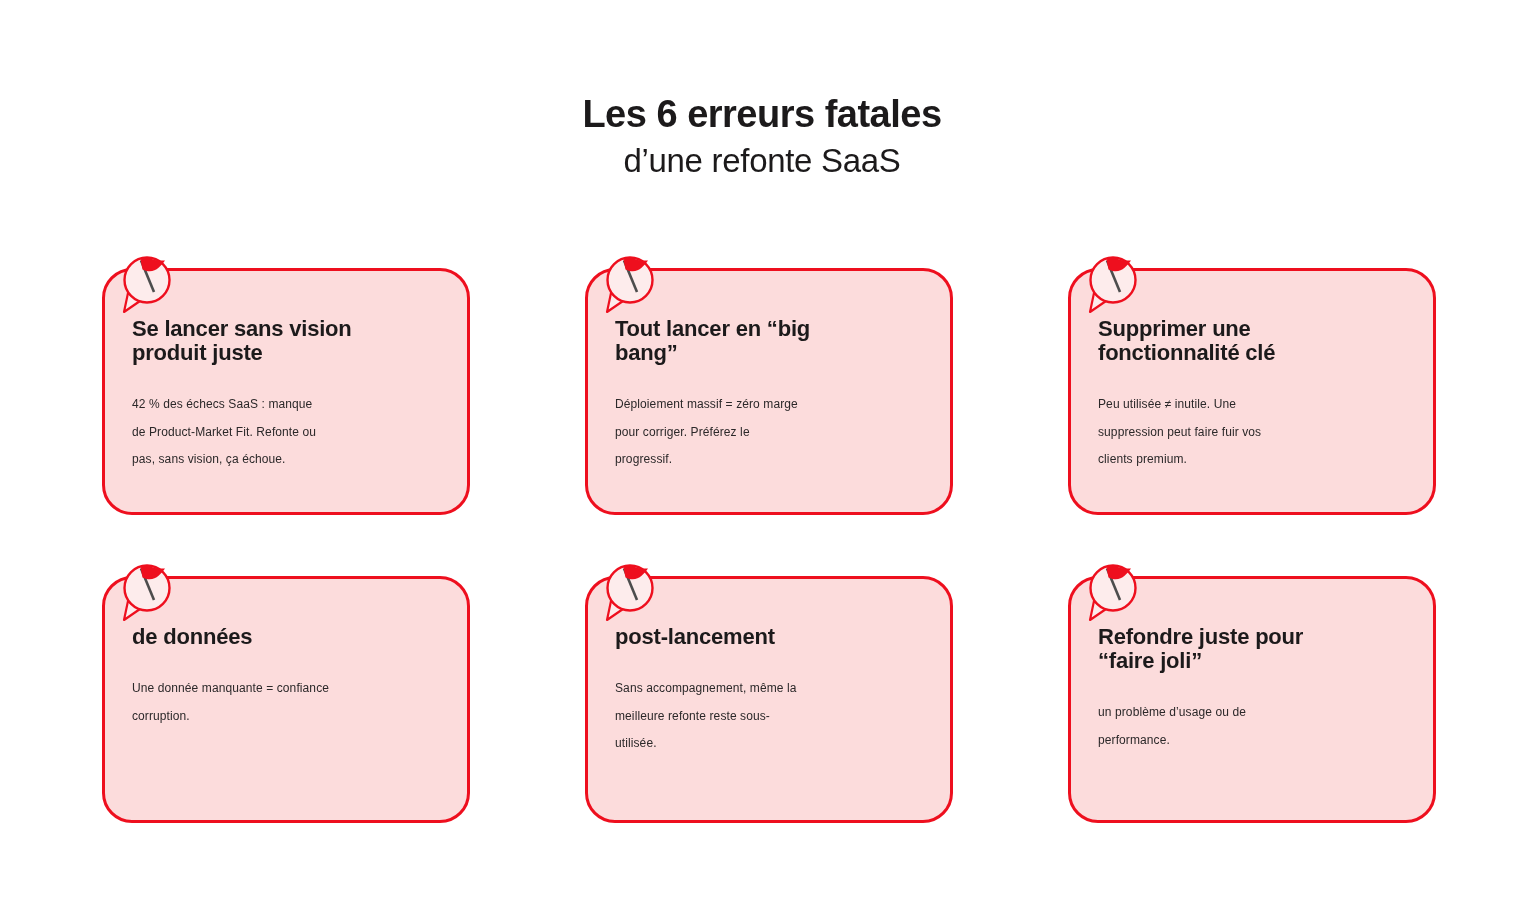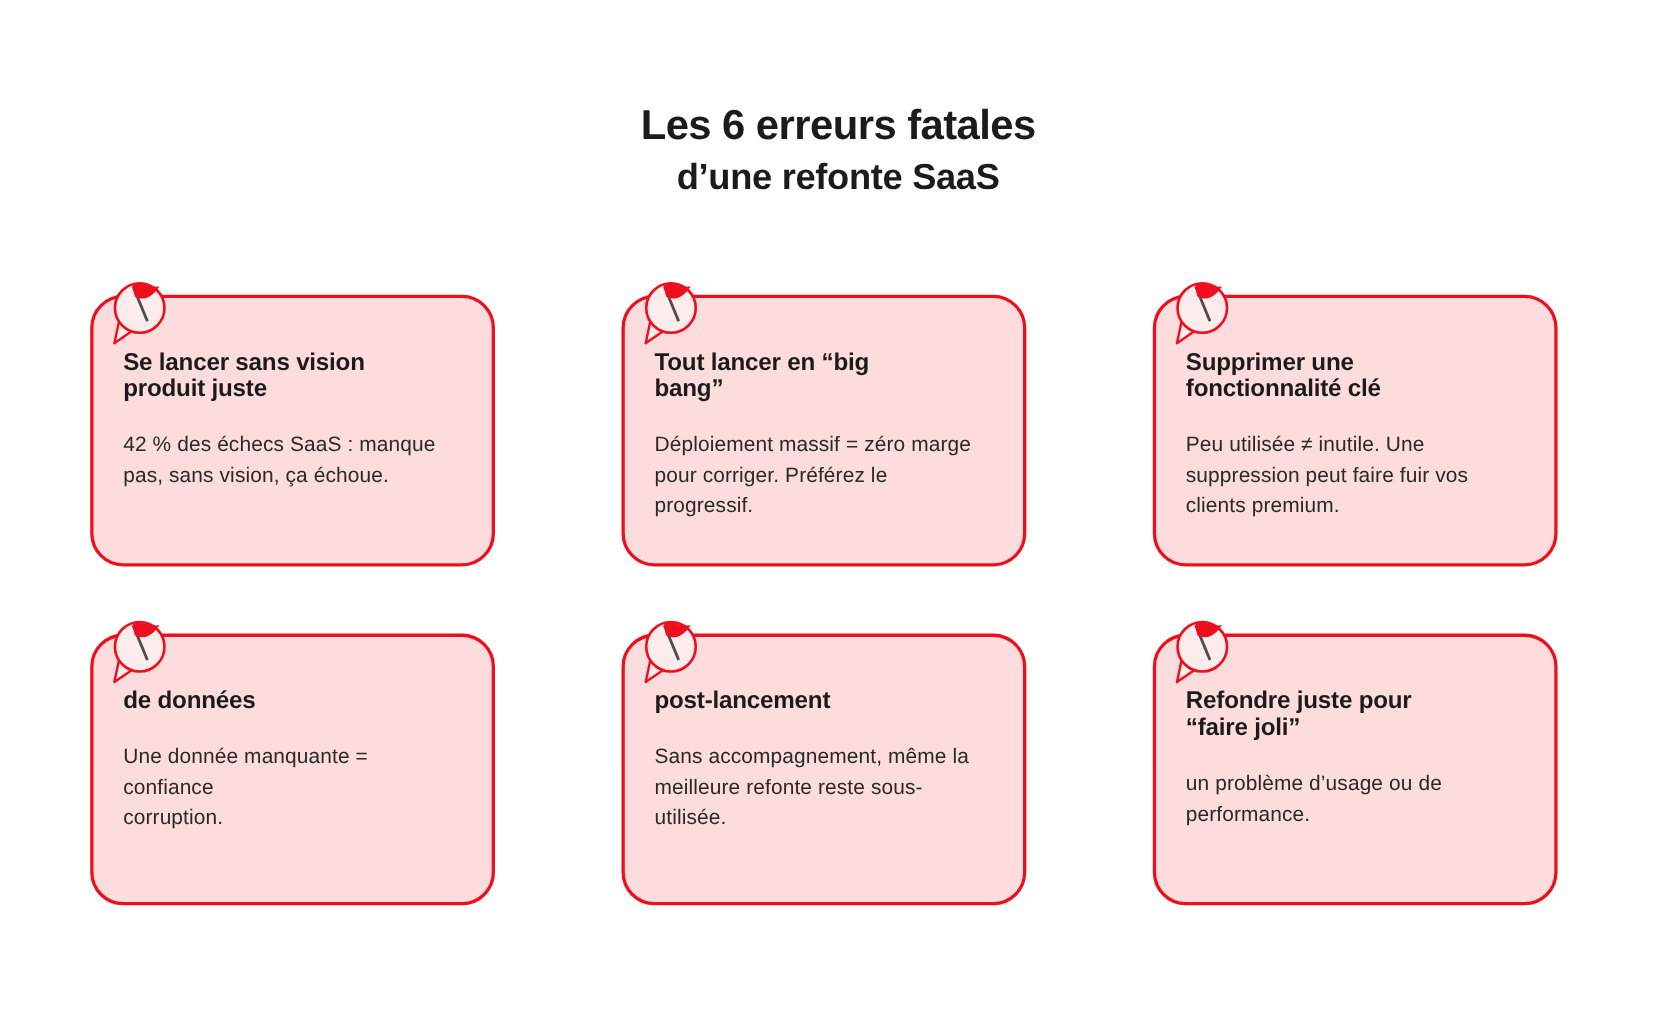"d’une refonte SaaS" .subtitle { font-weight: 700 -> 400 }
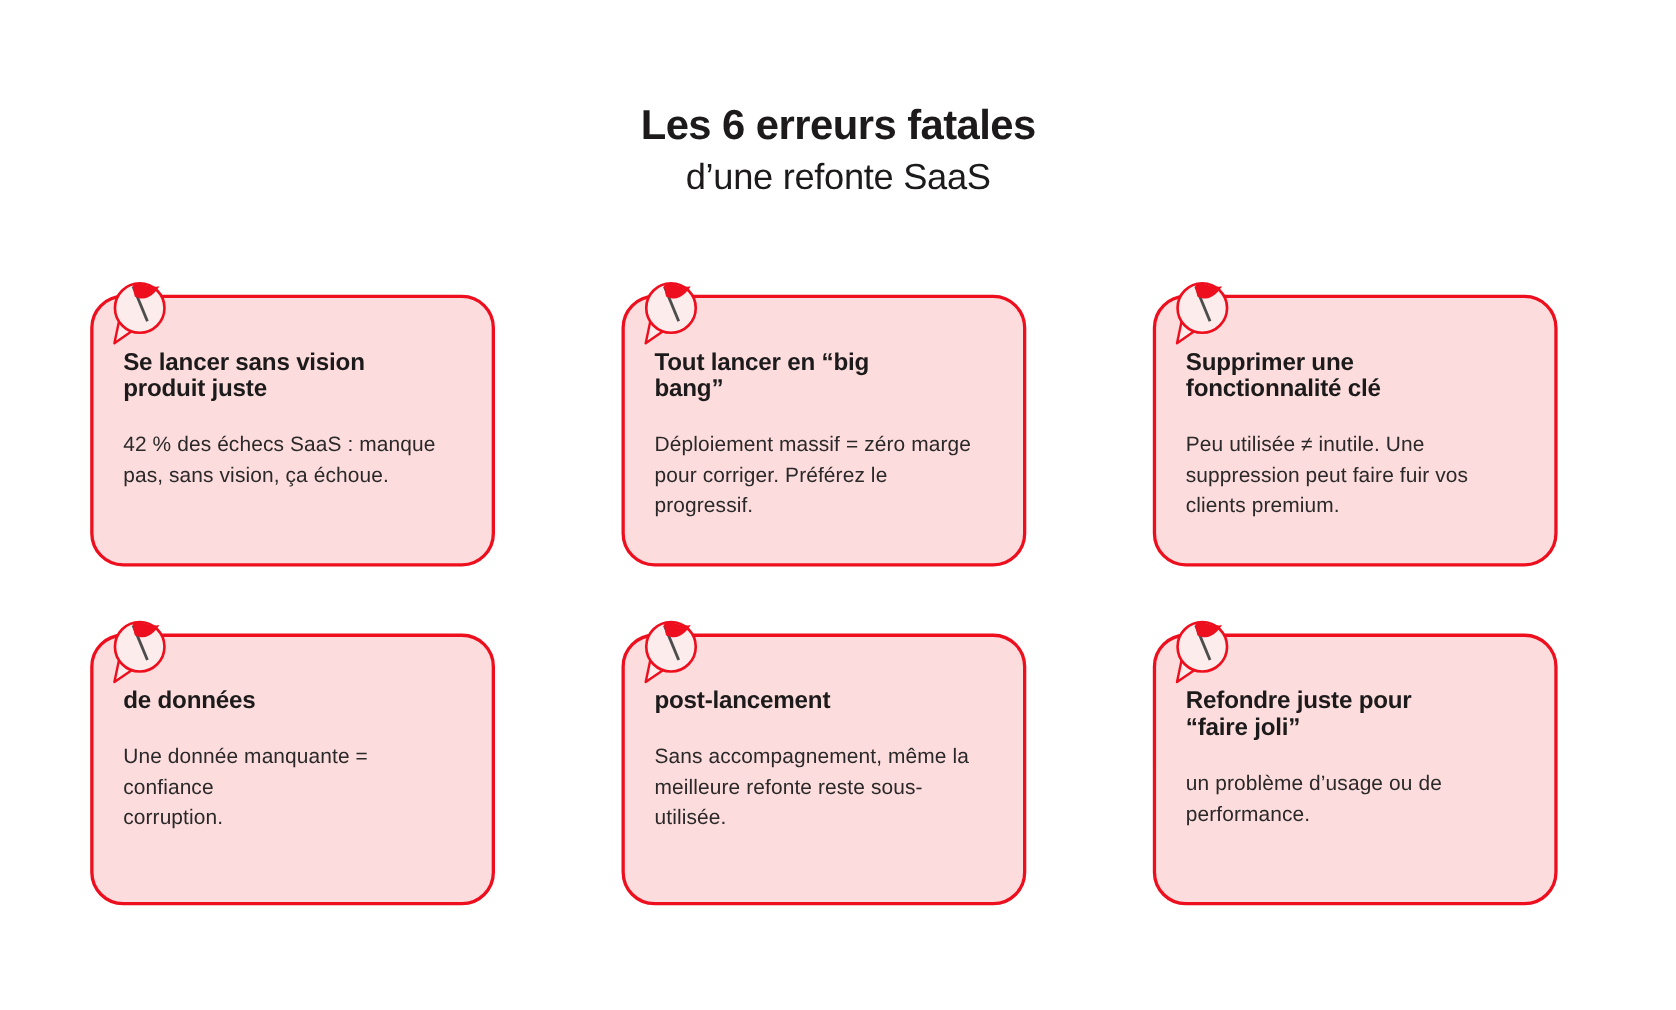"Se lancer sans vision" .grid { left: 82px -> 102px }
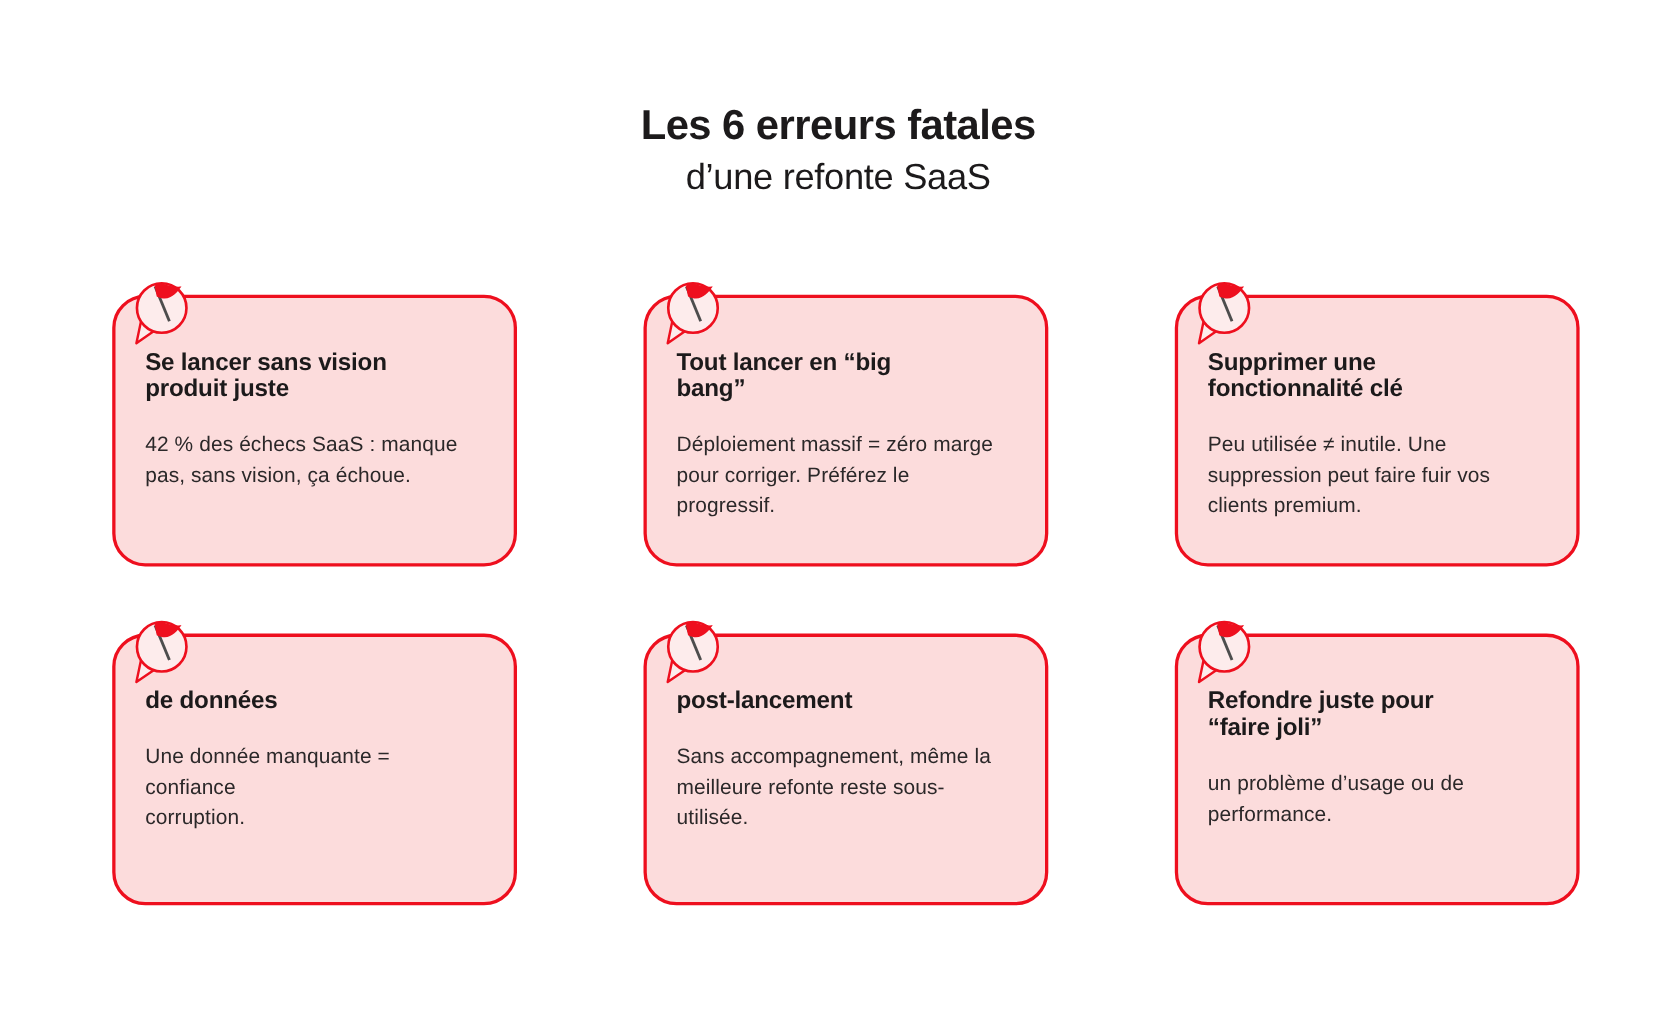"42 % des échecs SaaS" .card-body { font-size: 19px -> 12px }
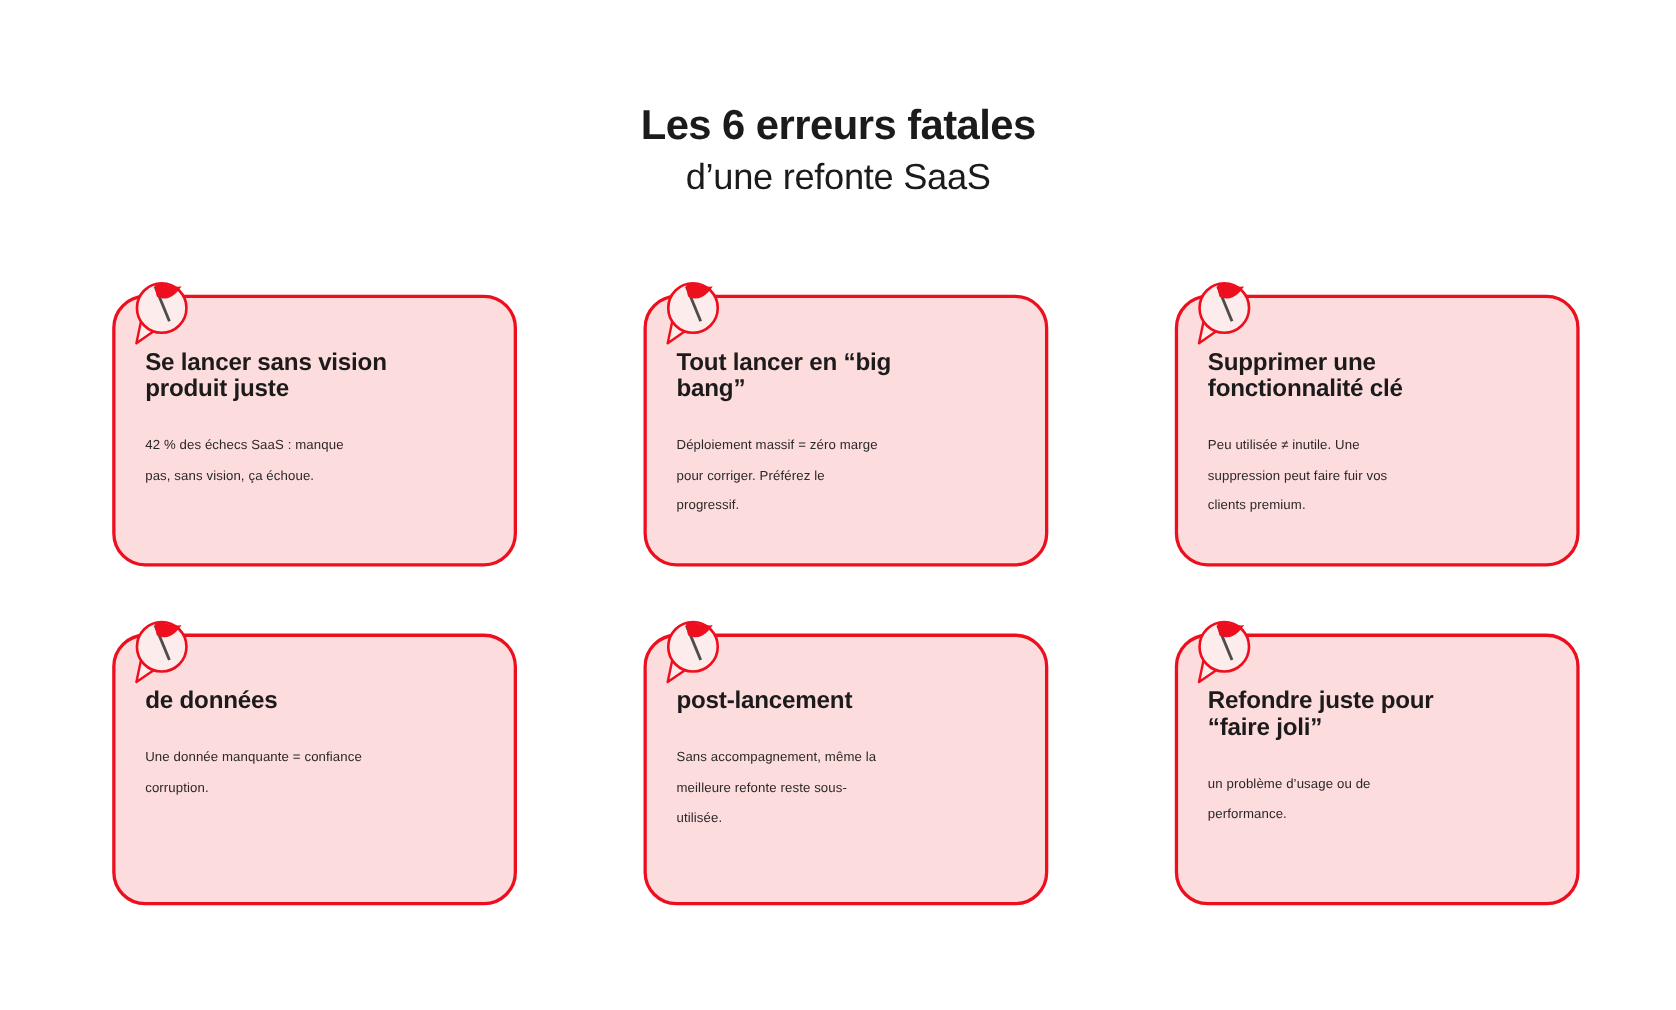"de Product-Market Fit. Refonte ou" span.line { html: none -> <span>de Product-Market Fit. Refonte ou</span> }
